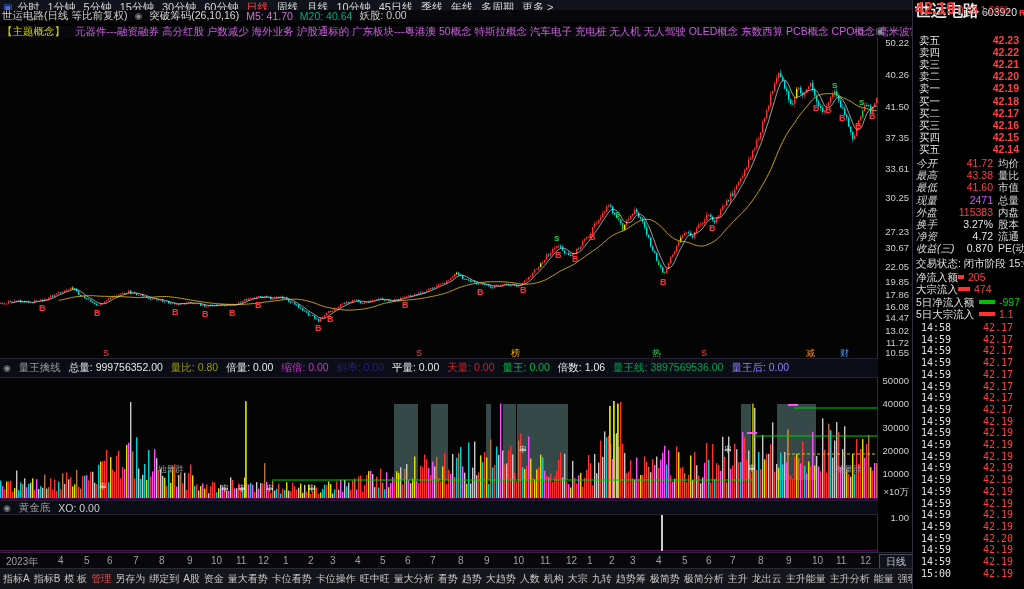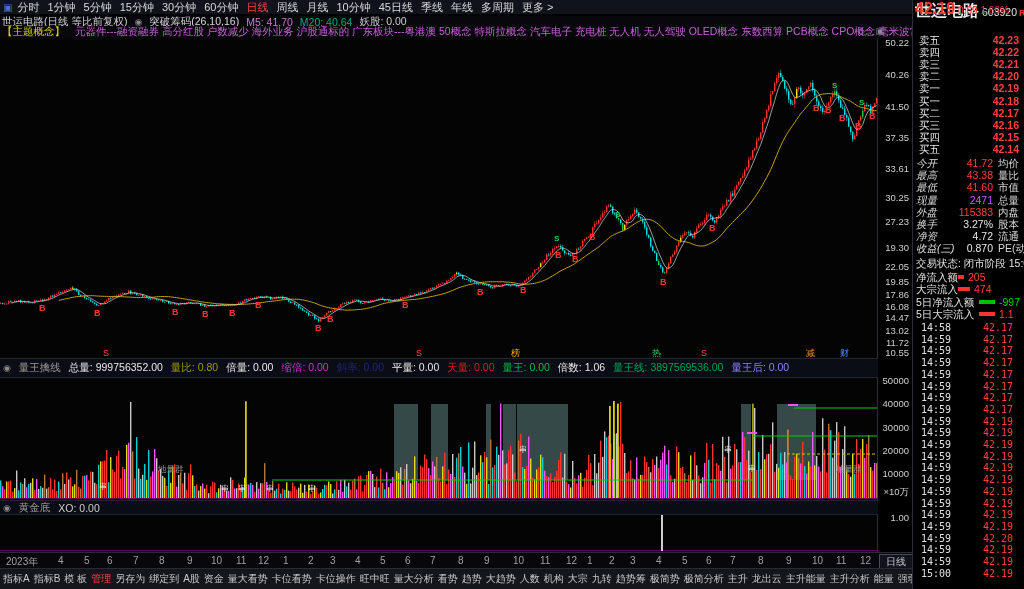"世运电路(日线 等比前复权)" #row2 { top: 16px -> 10px }
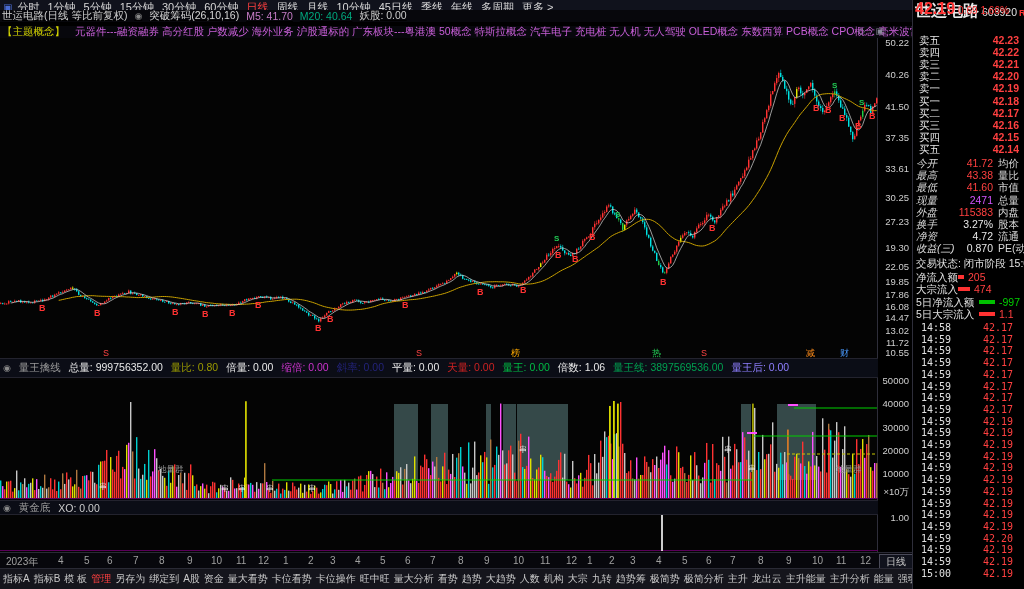"27.23" span.ax-label { top: 216px -> 226px }
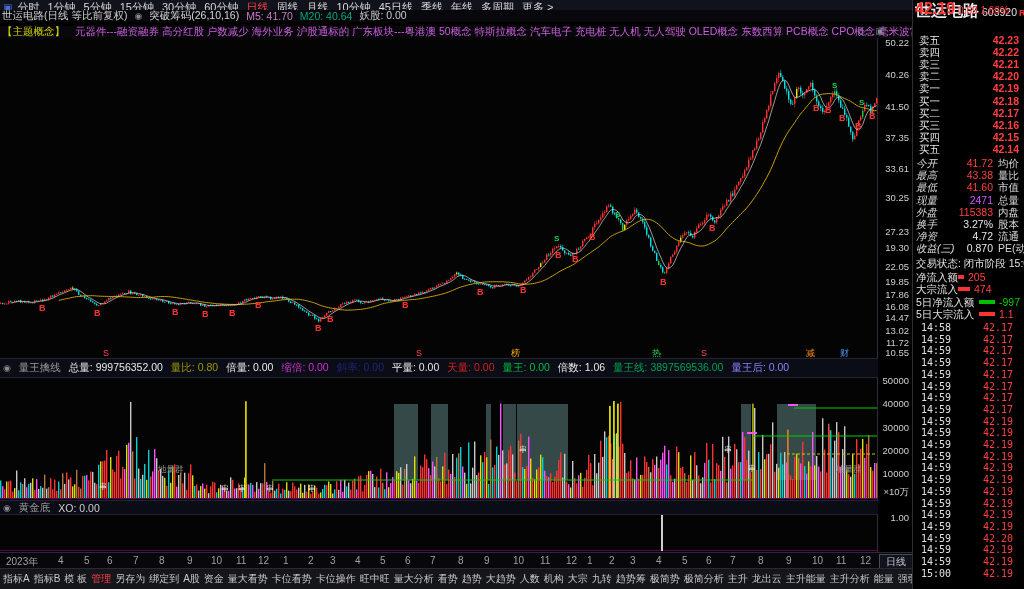"19.30" span.ax-label { text: 19.30 -> 30.67 }
